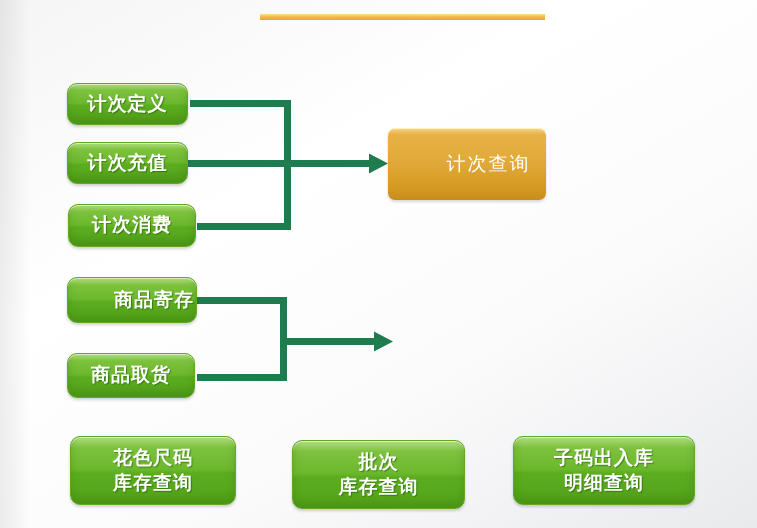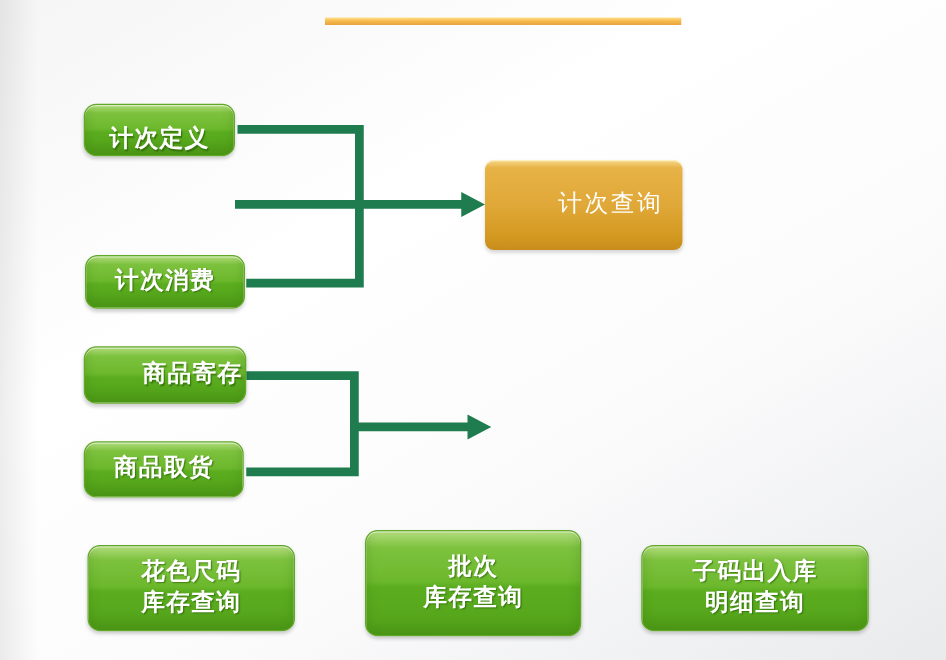"计次定义" #f1s0 { justify-content: flex-end -> none }
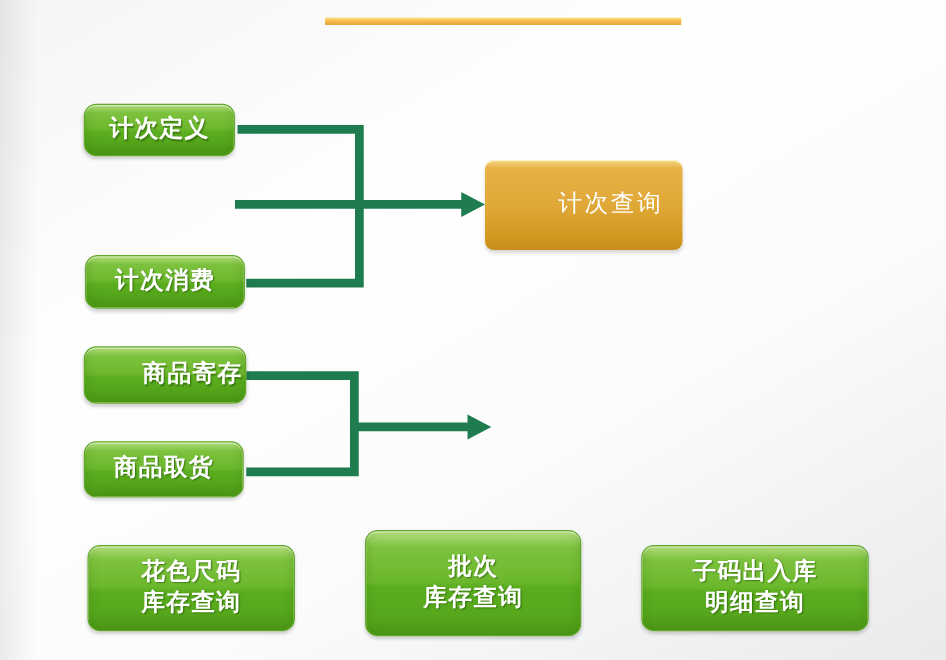"计次充值" div.green-box { html: none -> <div> <span>计次充值</span> </div> }
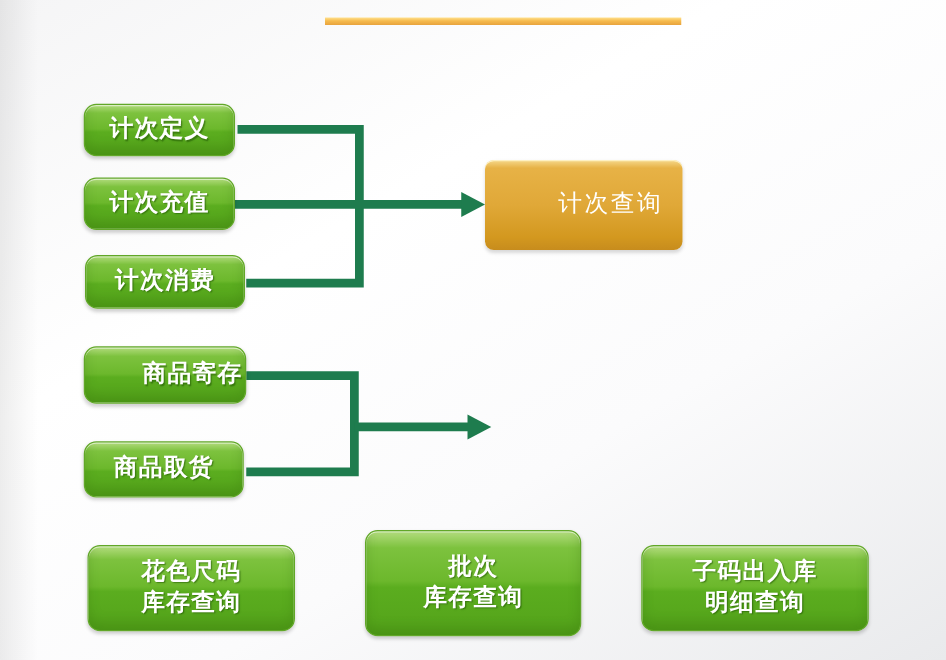"批次" #sb1 { height: 85px -> 69px; top: 424px -> 440px }
